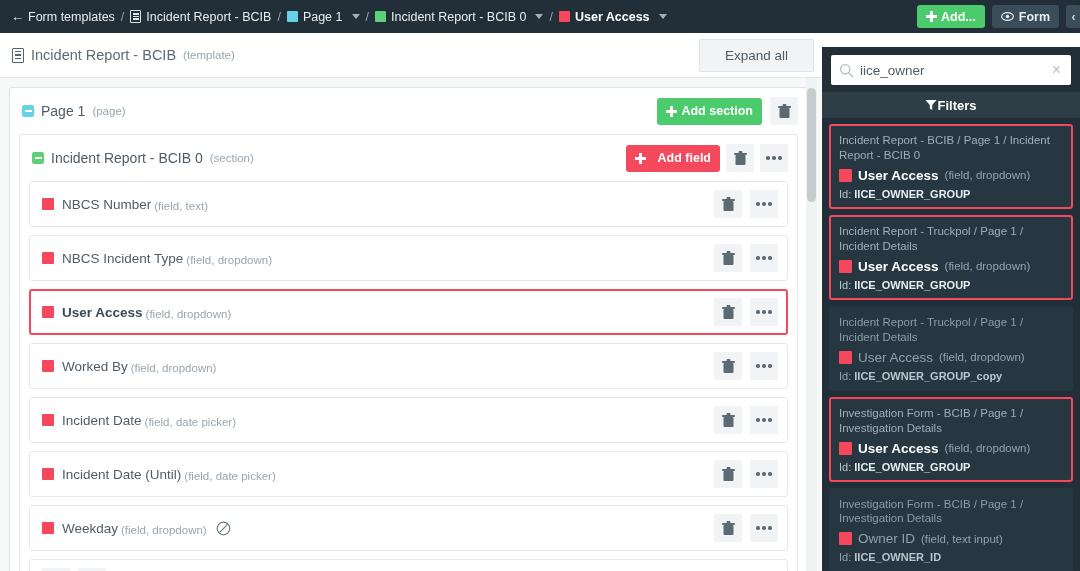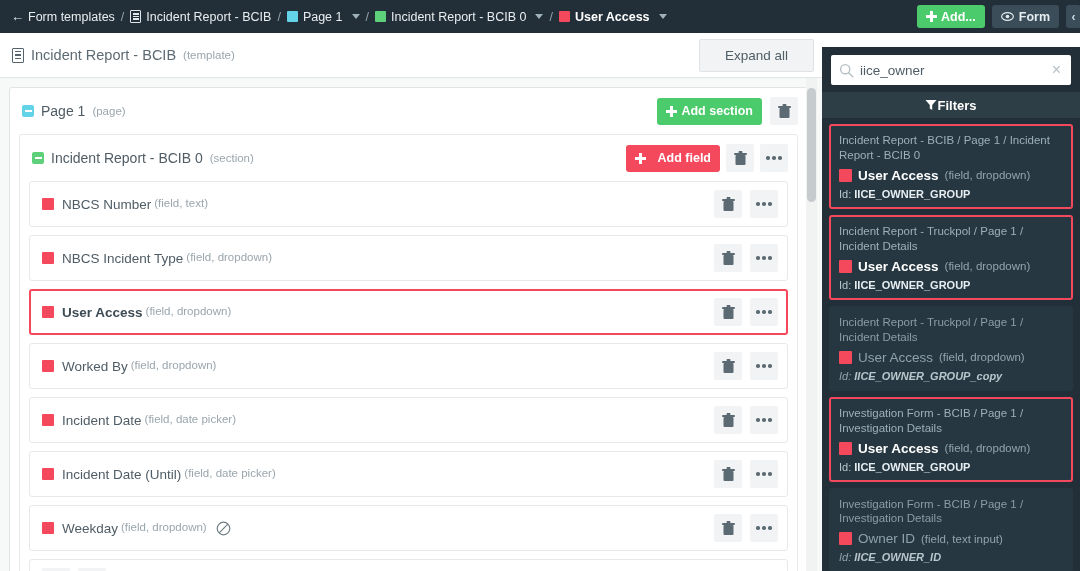"NBCS Number" .flabel { align-items: flex-start -> flex-end }
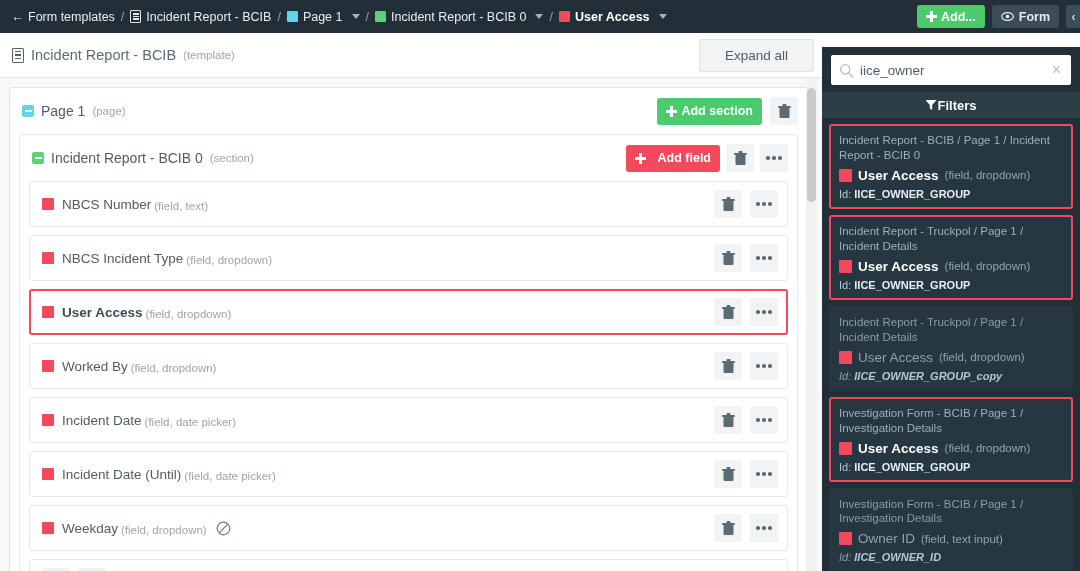"Id: IICE_OWNER_GROUP_copy" .rcard.dim .rid { font-style: italic -> none }
